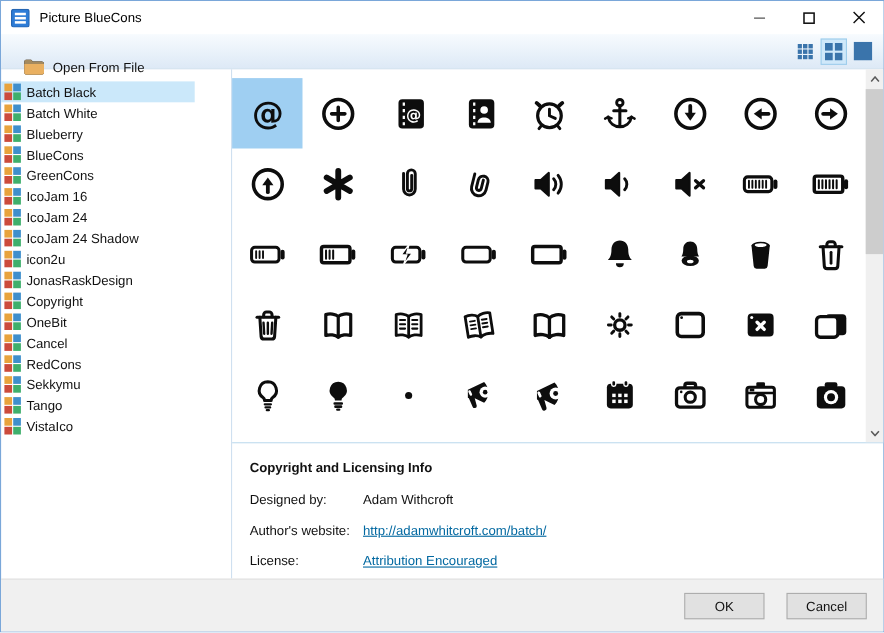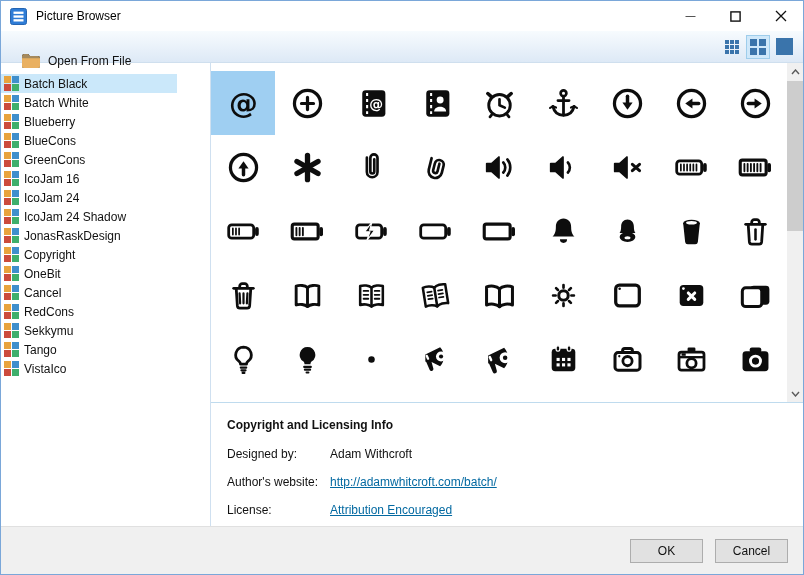"Picture Browser" span.title { text: Browser -> BlueCons }
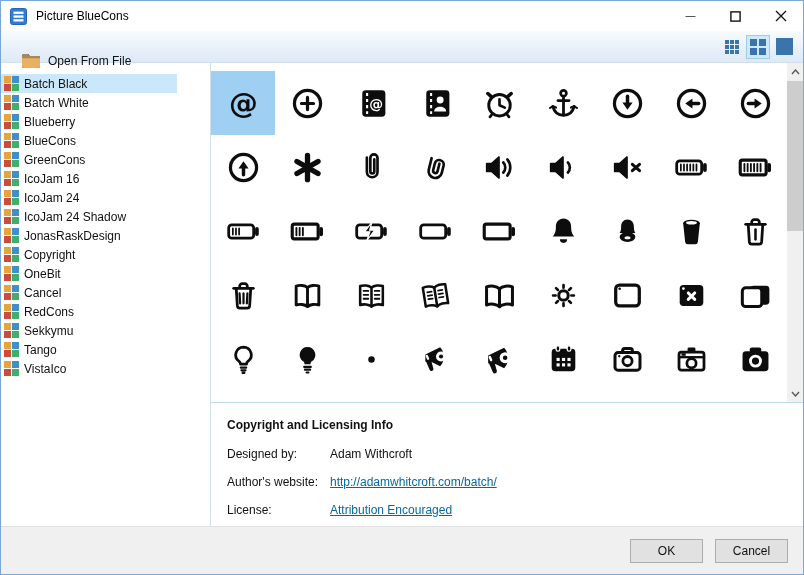"icon2u" div.sidebar-item { html: none -> <div> <span></span> <span>icon2u</span> </div> }
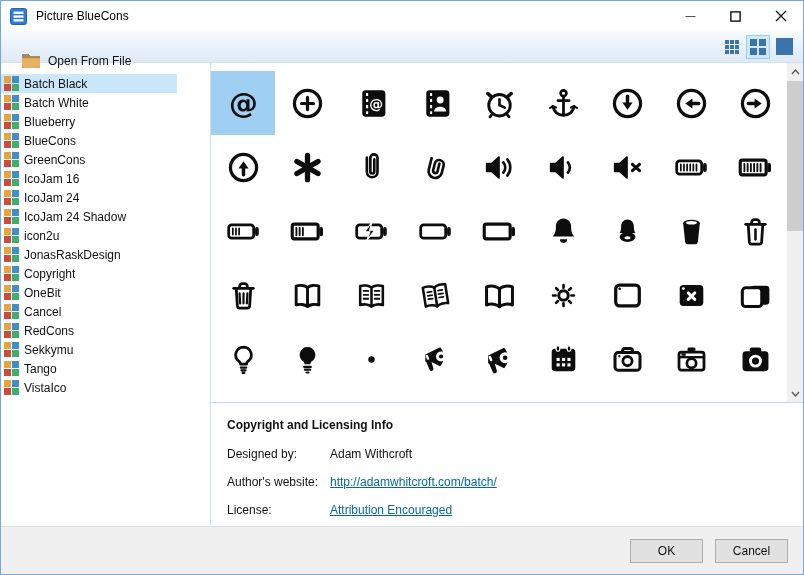"OK" .footer { gap: 12px -> 20px }
